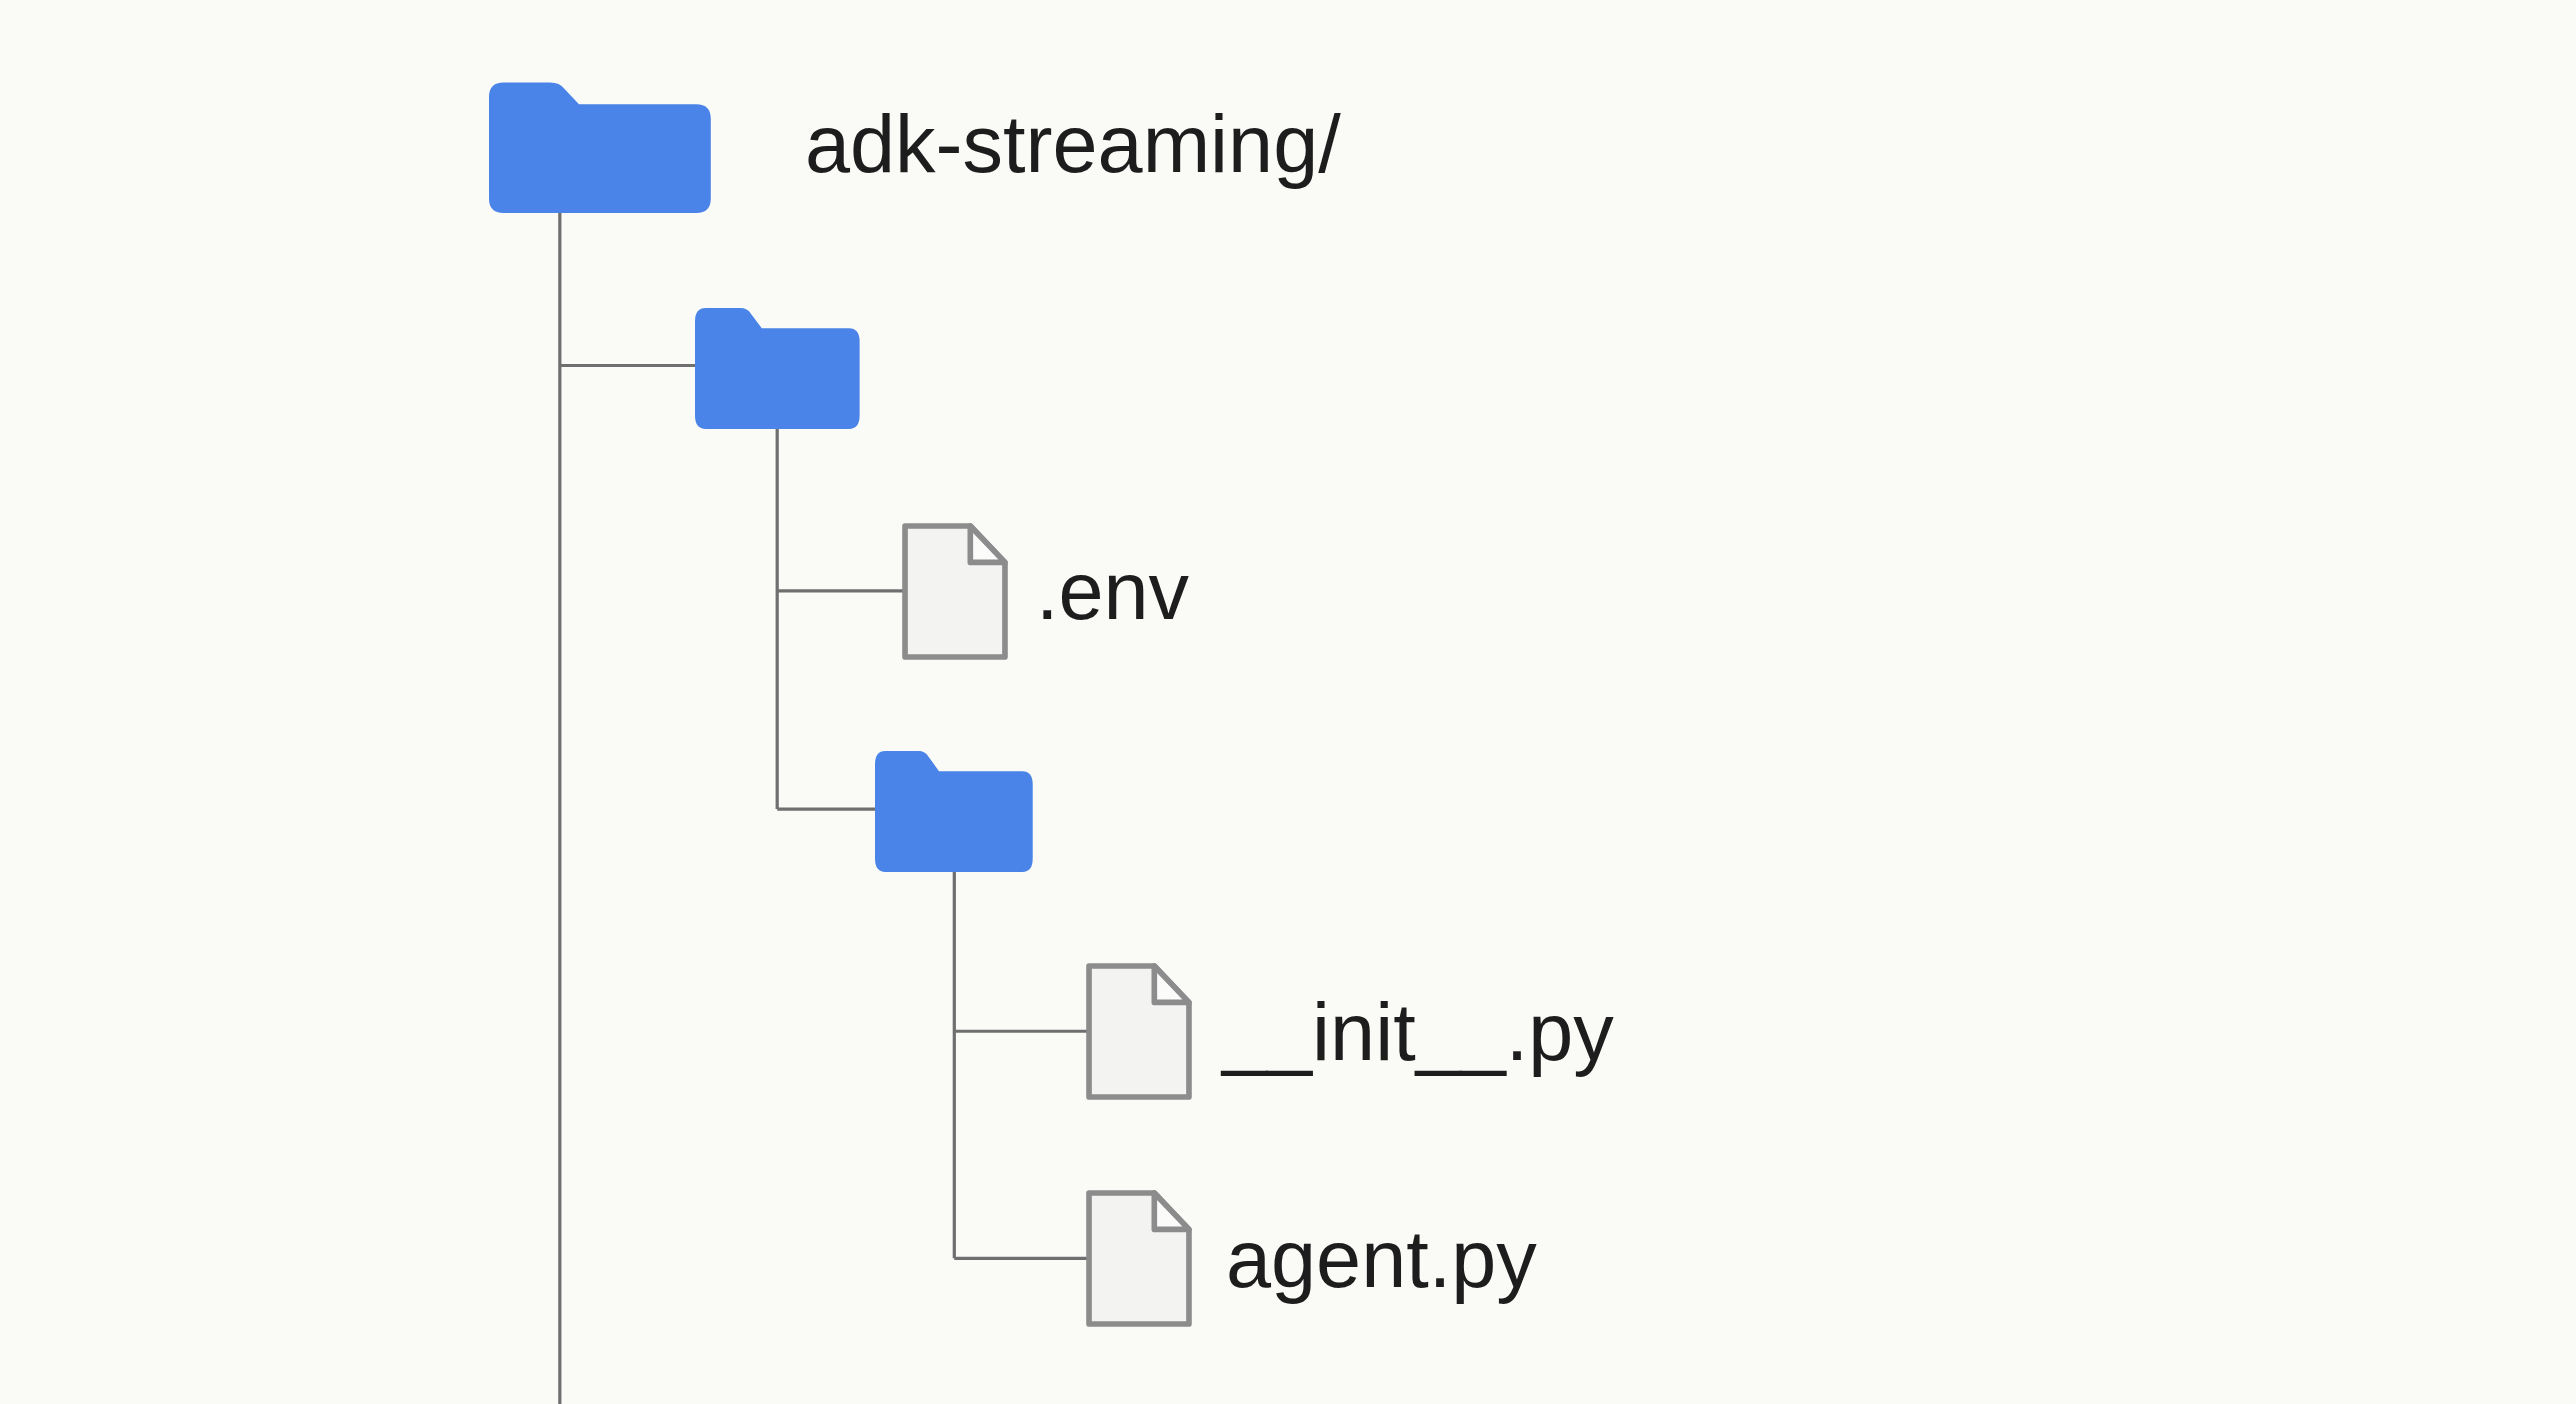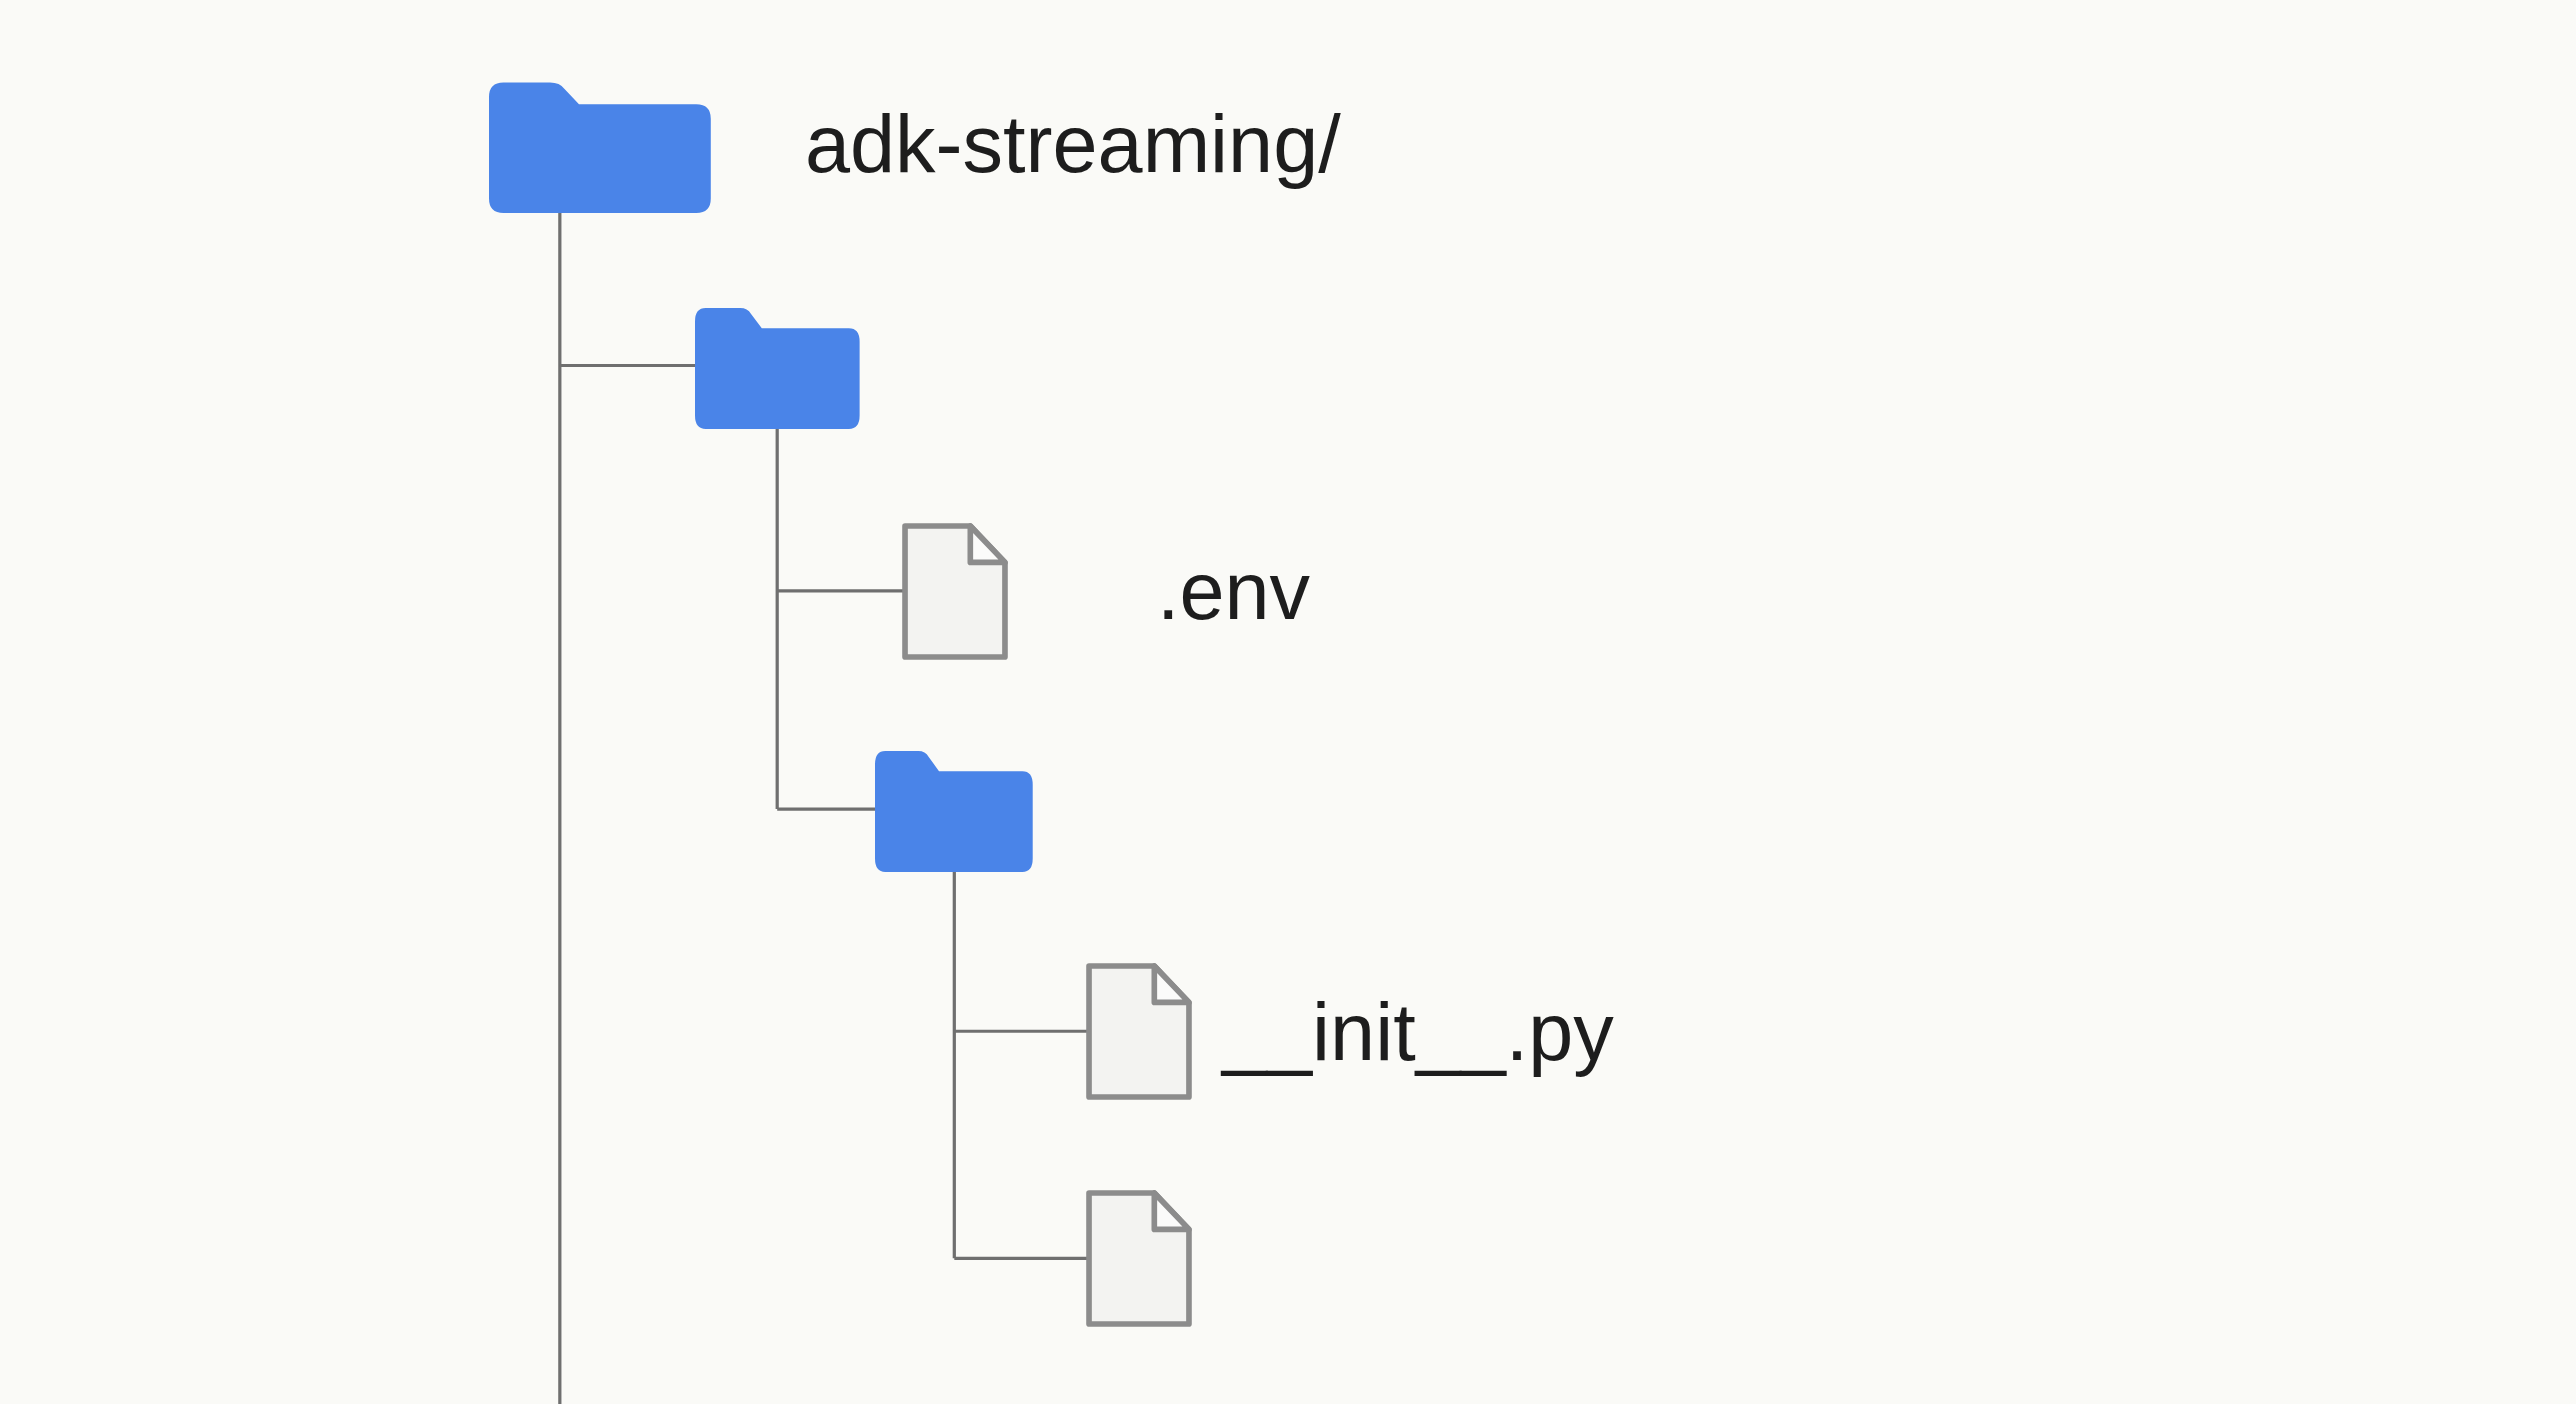".env" #label-env { left: 1157px -> 1036px }
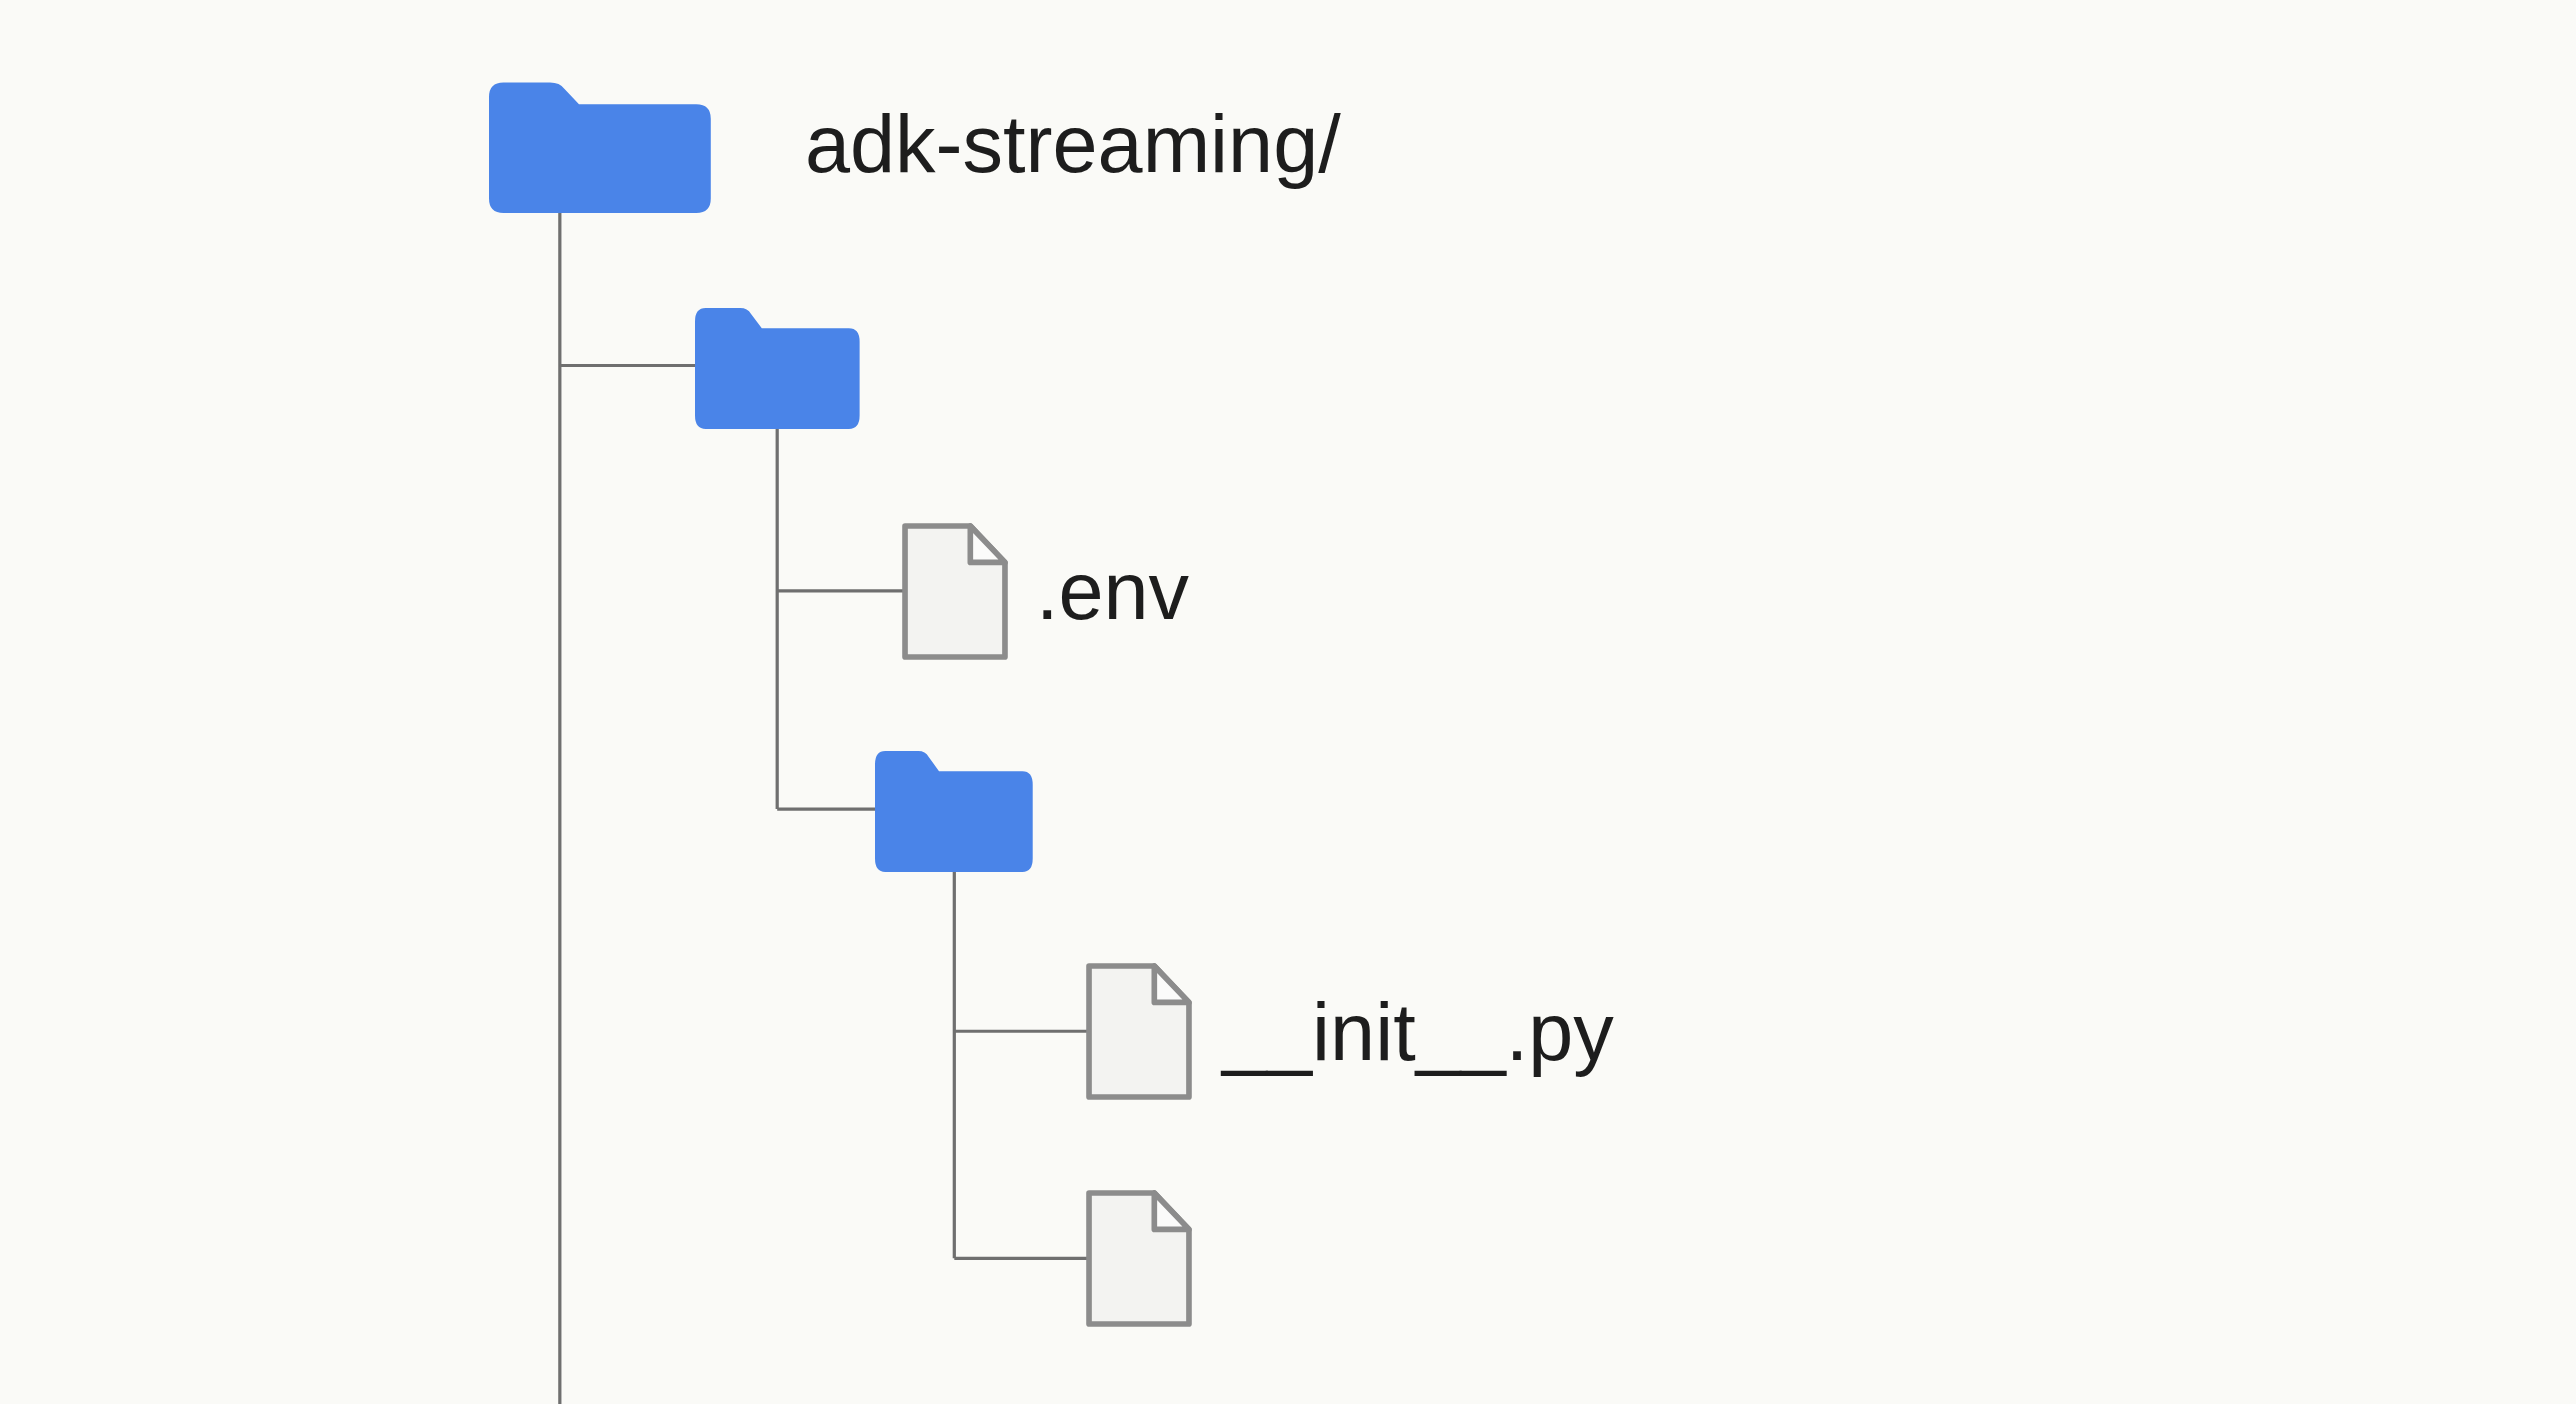"agent.py" div.node-label { html: none -> <div>agent.py</div> }
